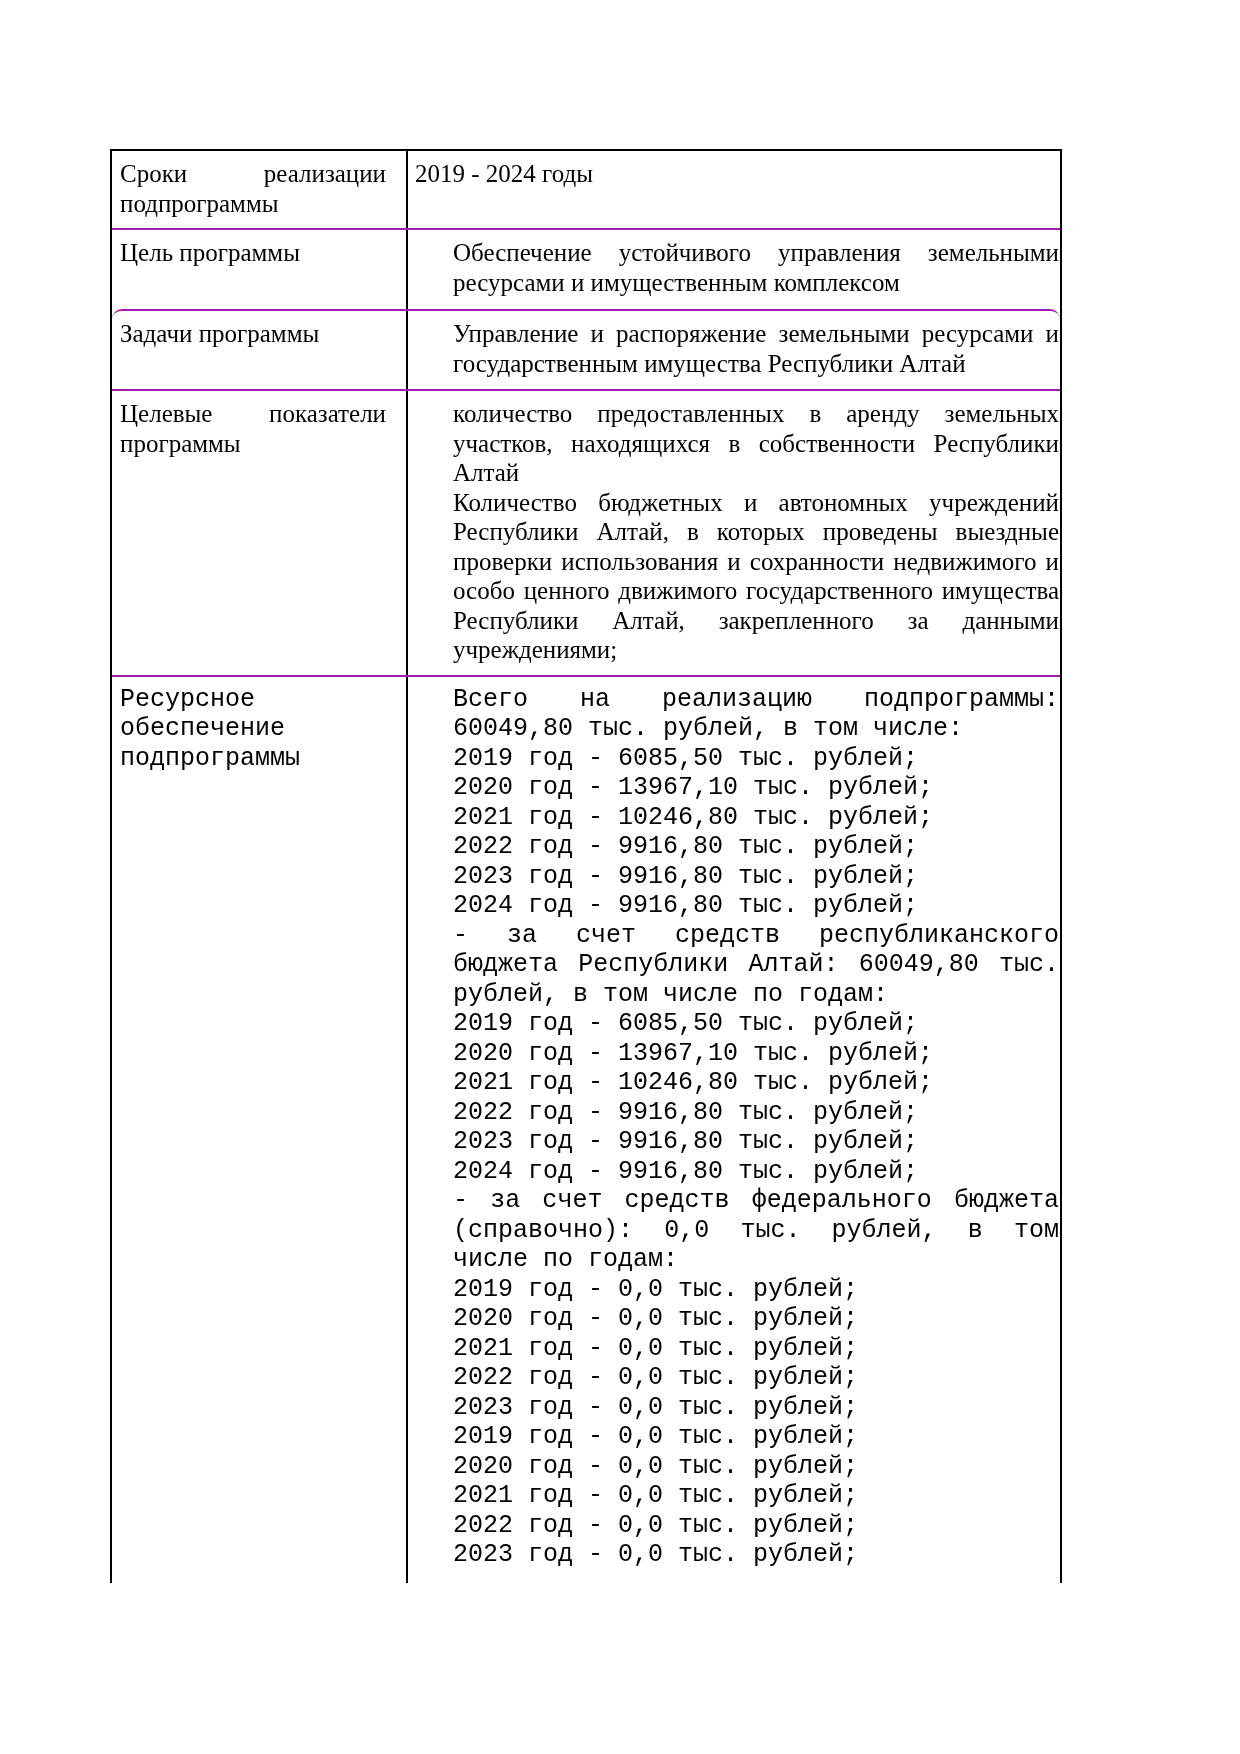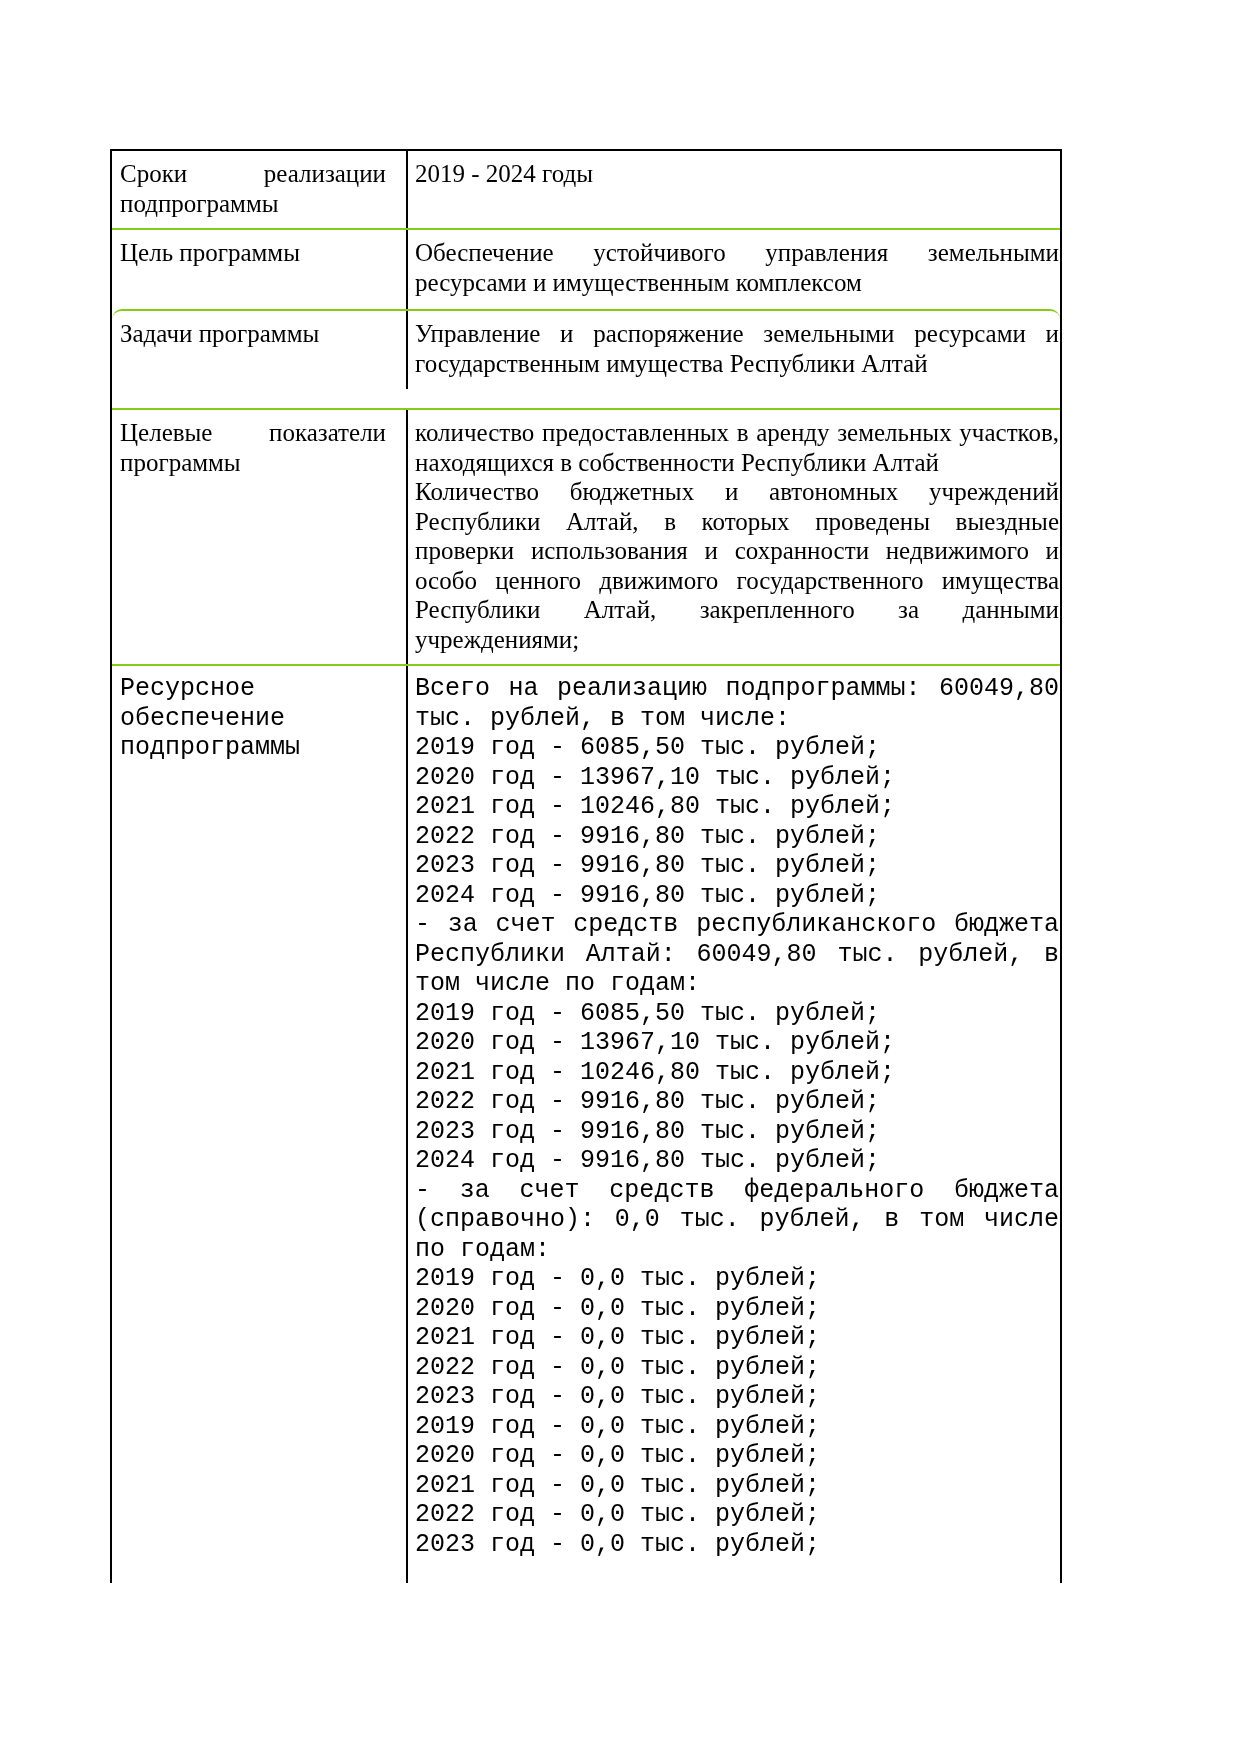"Цель программы" .trow + .trow { border-top: 2px solid #84cc16 -> 2px solid #a21caf; gap: none -> 38px }
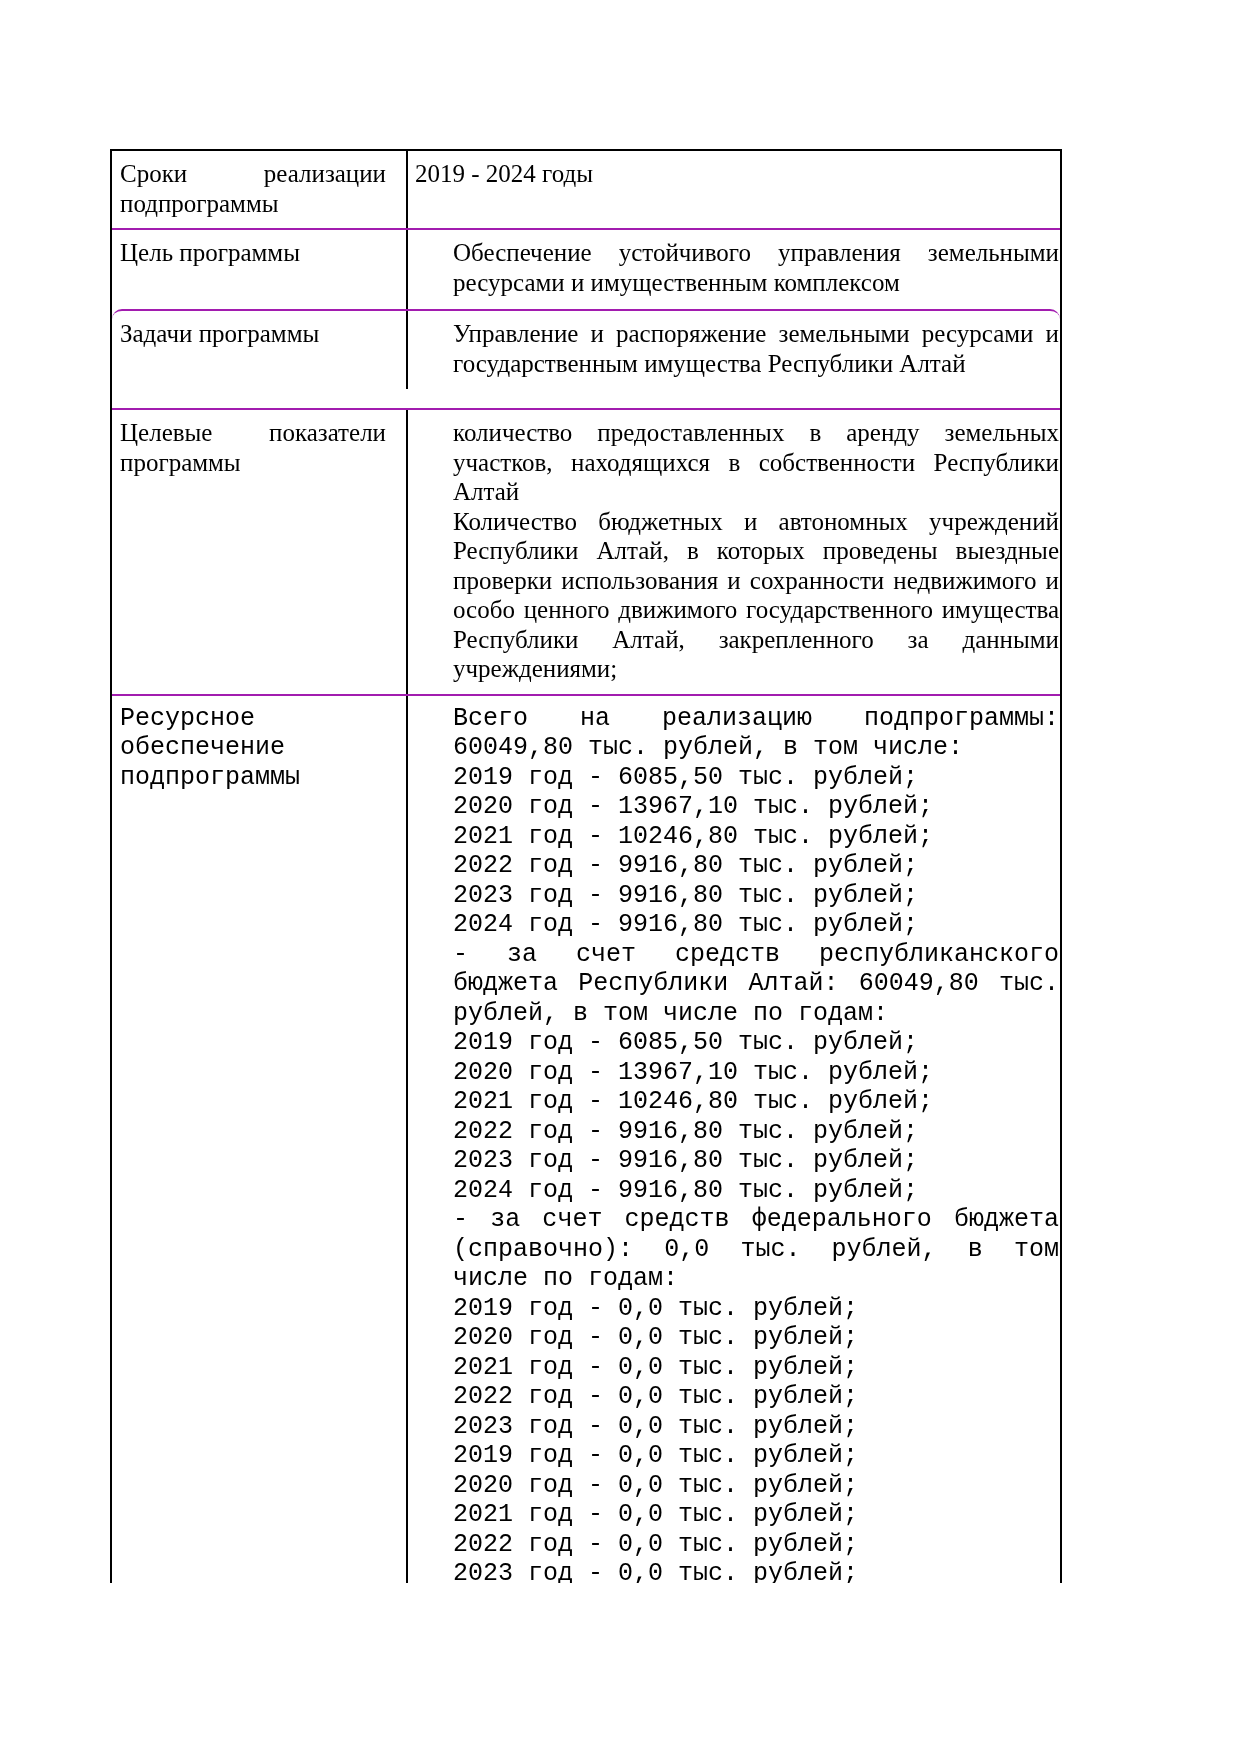"Целевые показатели программы" .trow:nth-child(4) { margin-top: 19px -> none }
